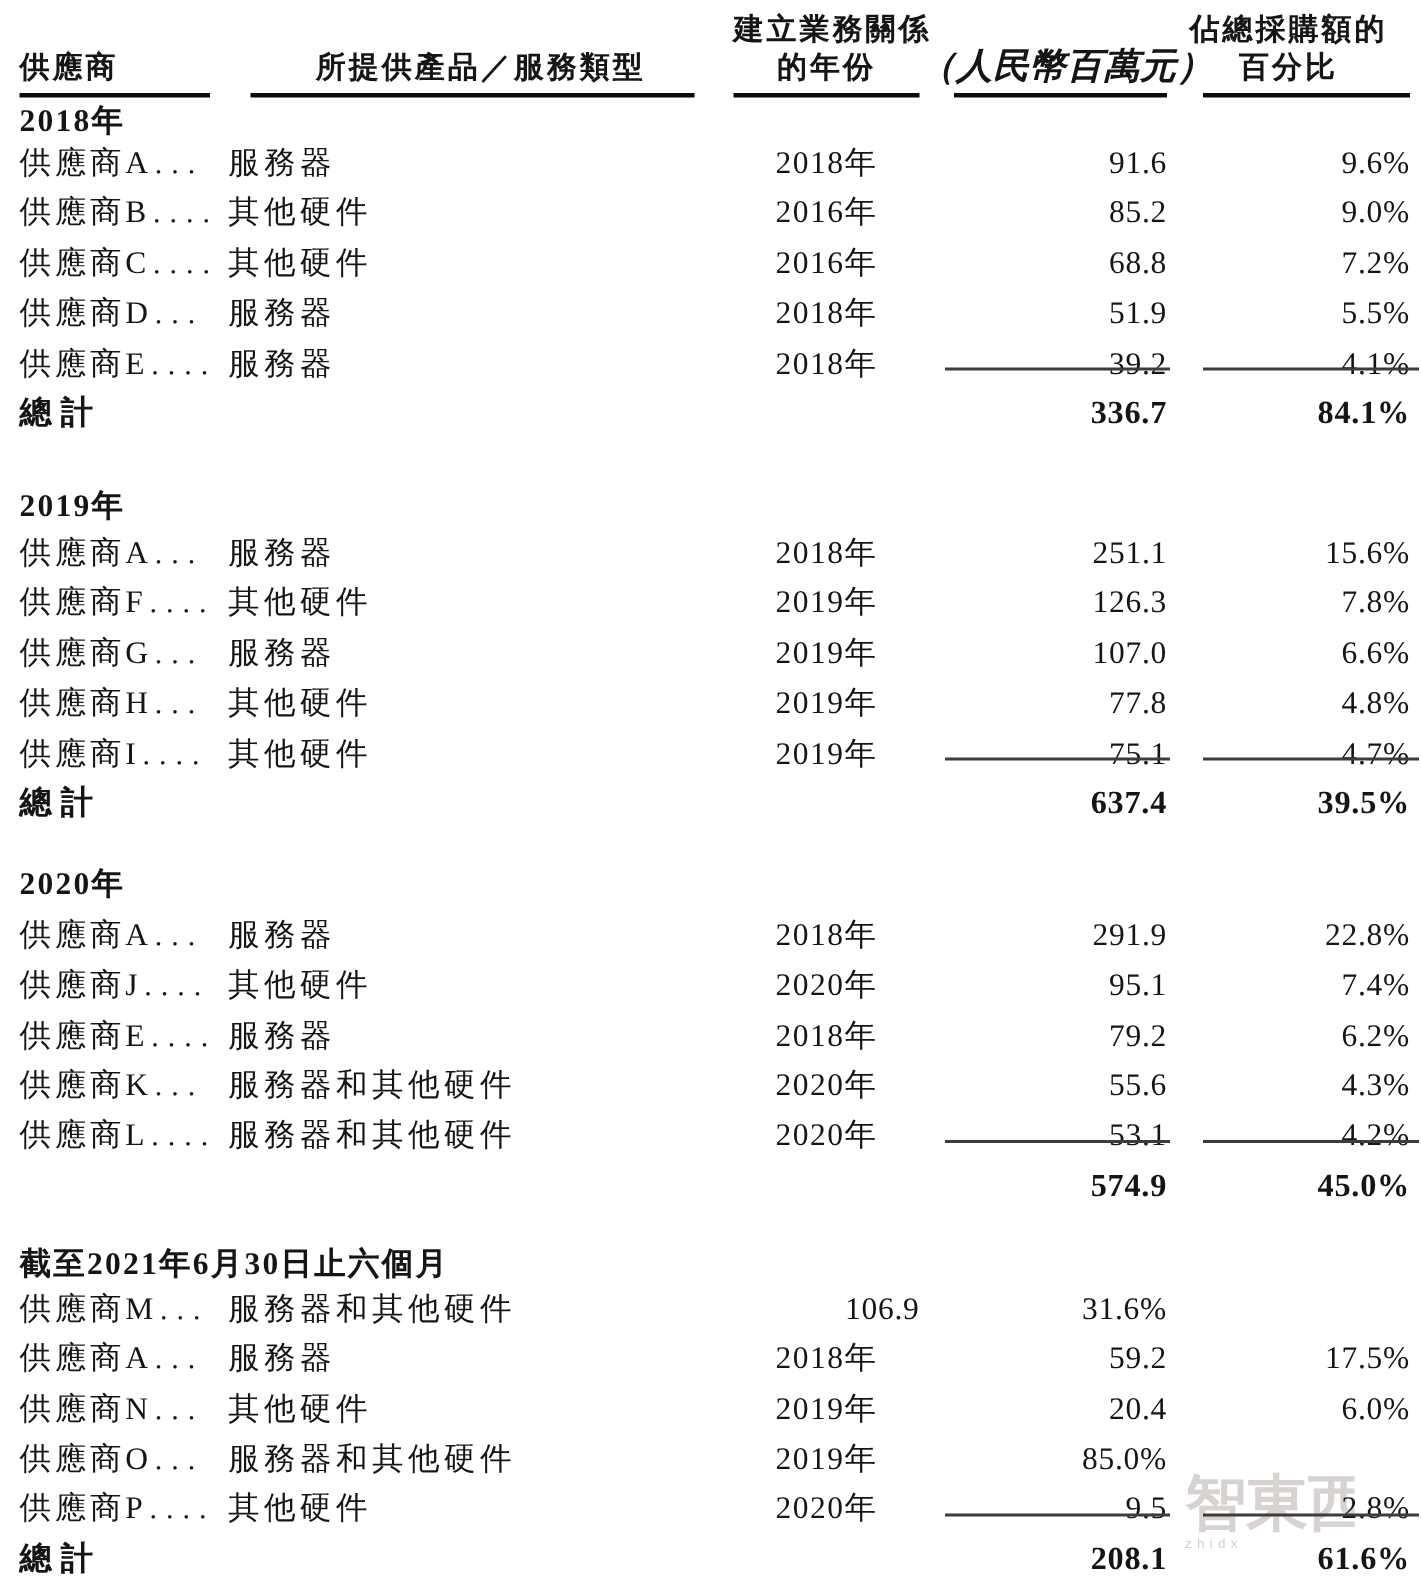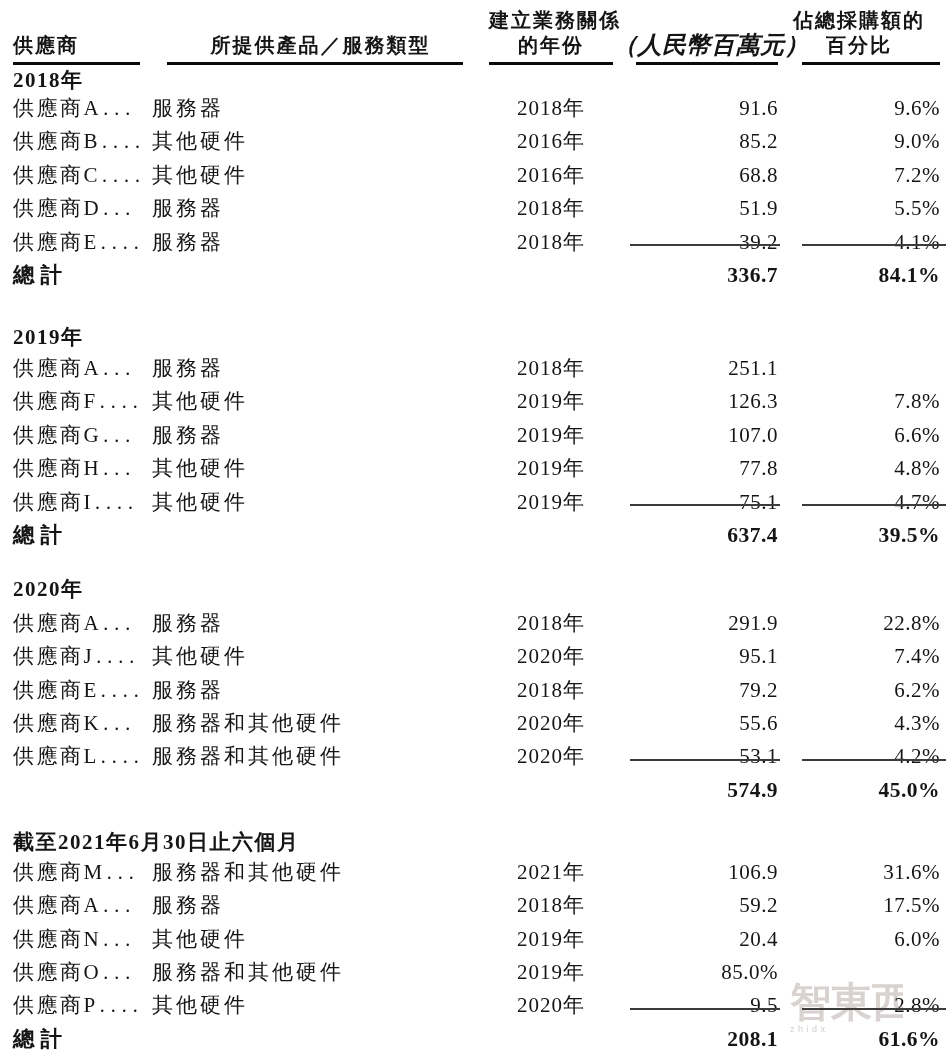"15.6%" div.c5 { html: none -> <div>15.6%</div> }
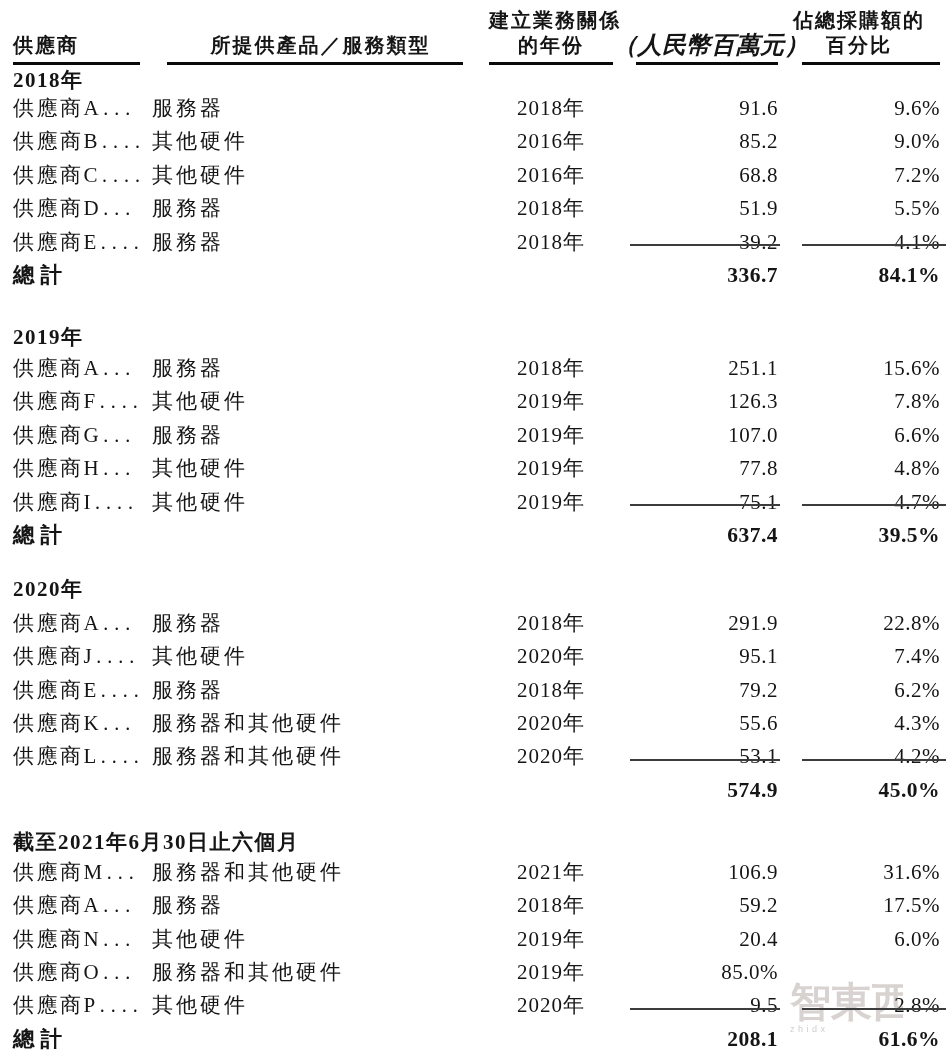"2021年" div.c3 { html: <div>2021年</div> -> none }
